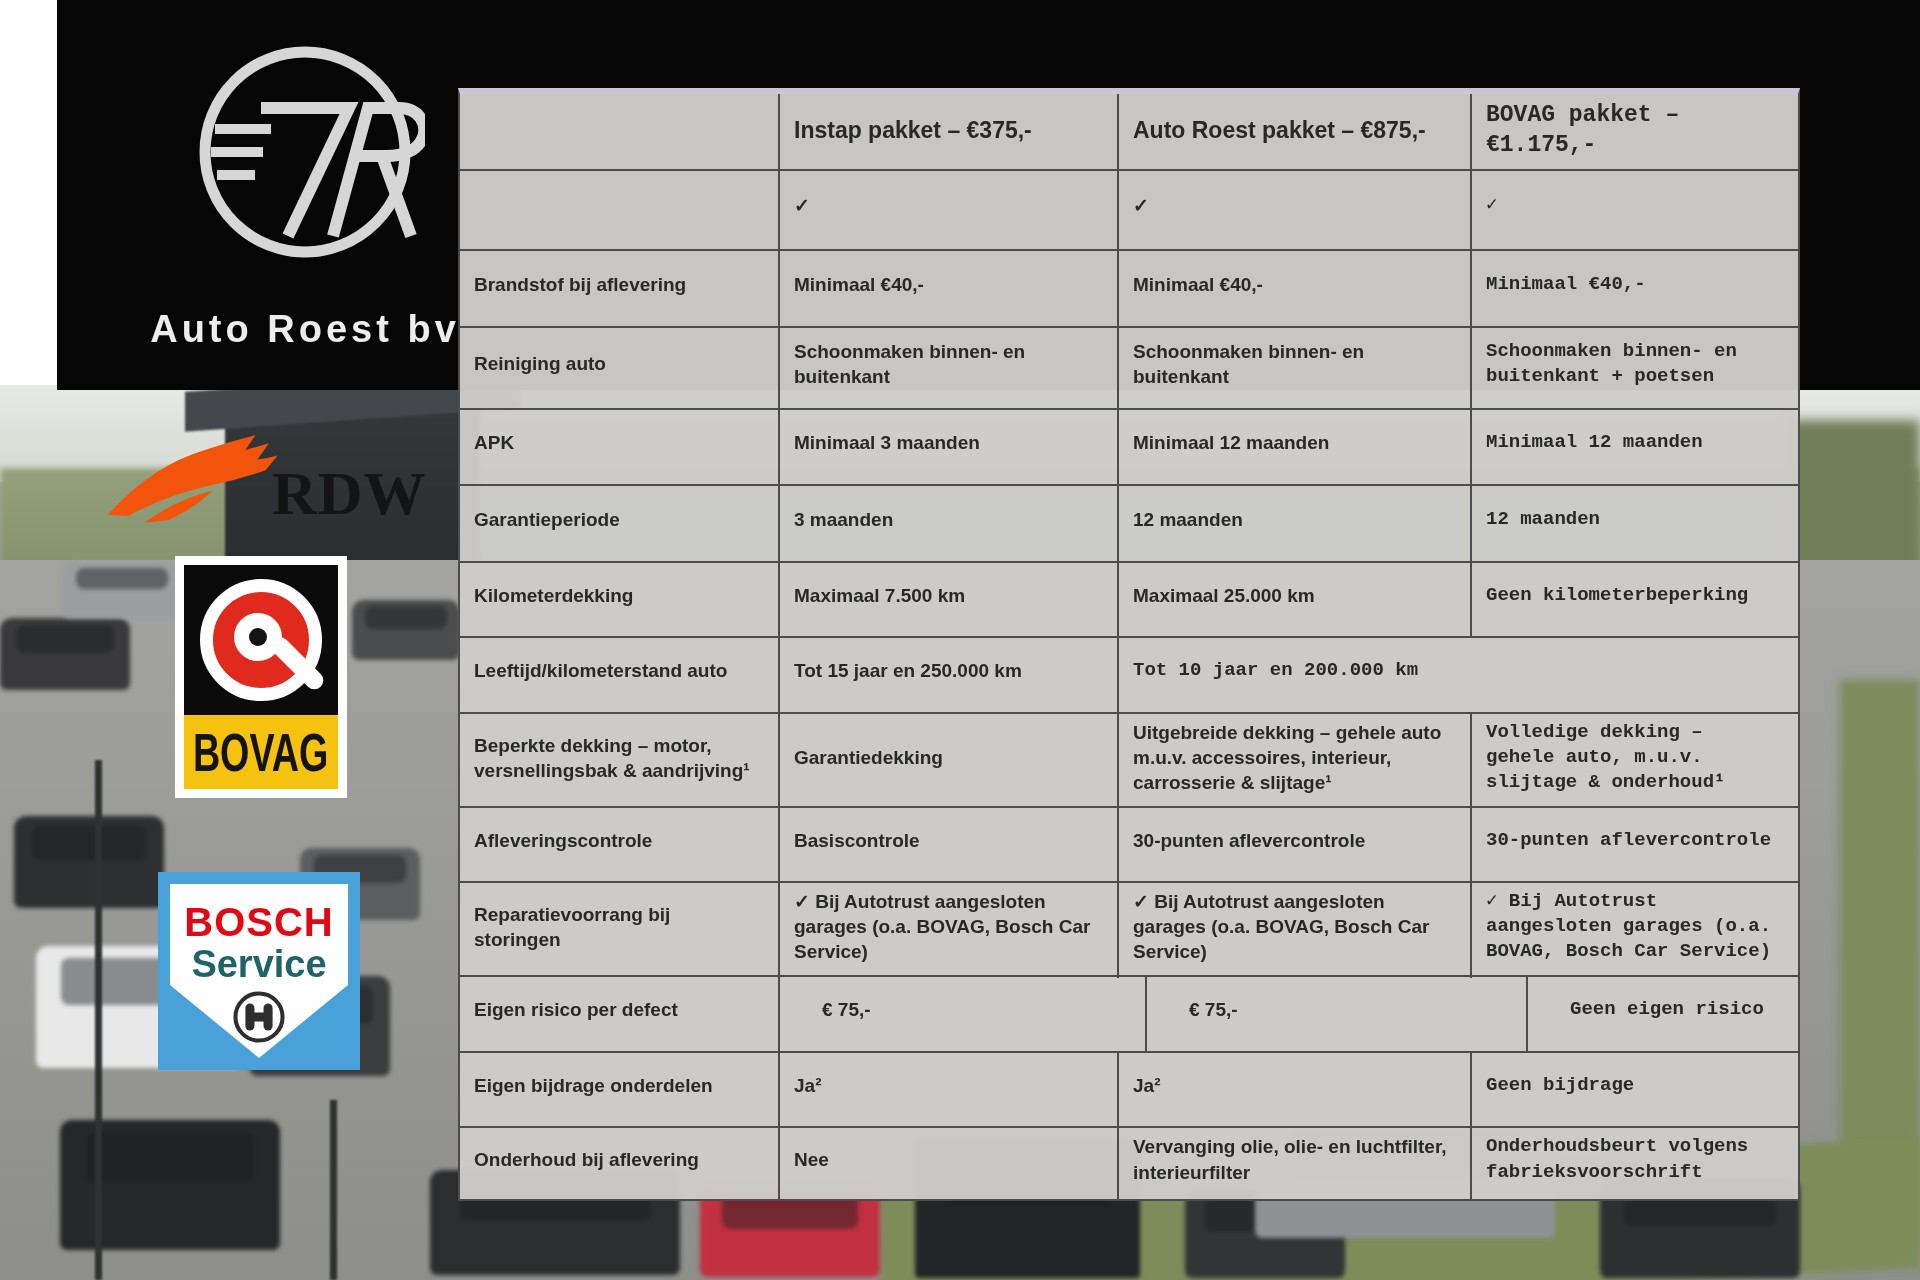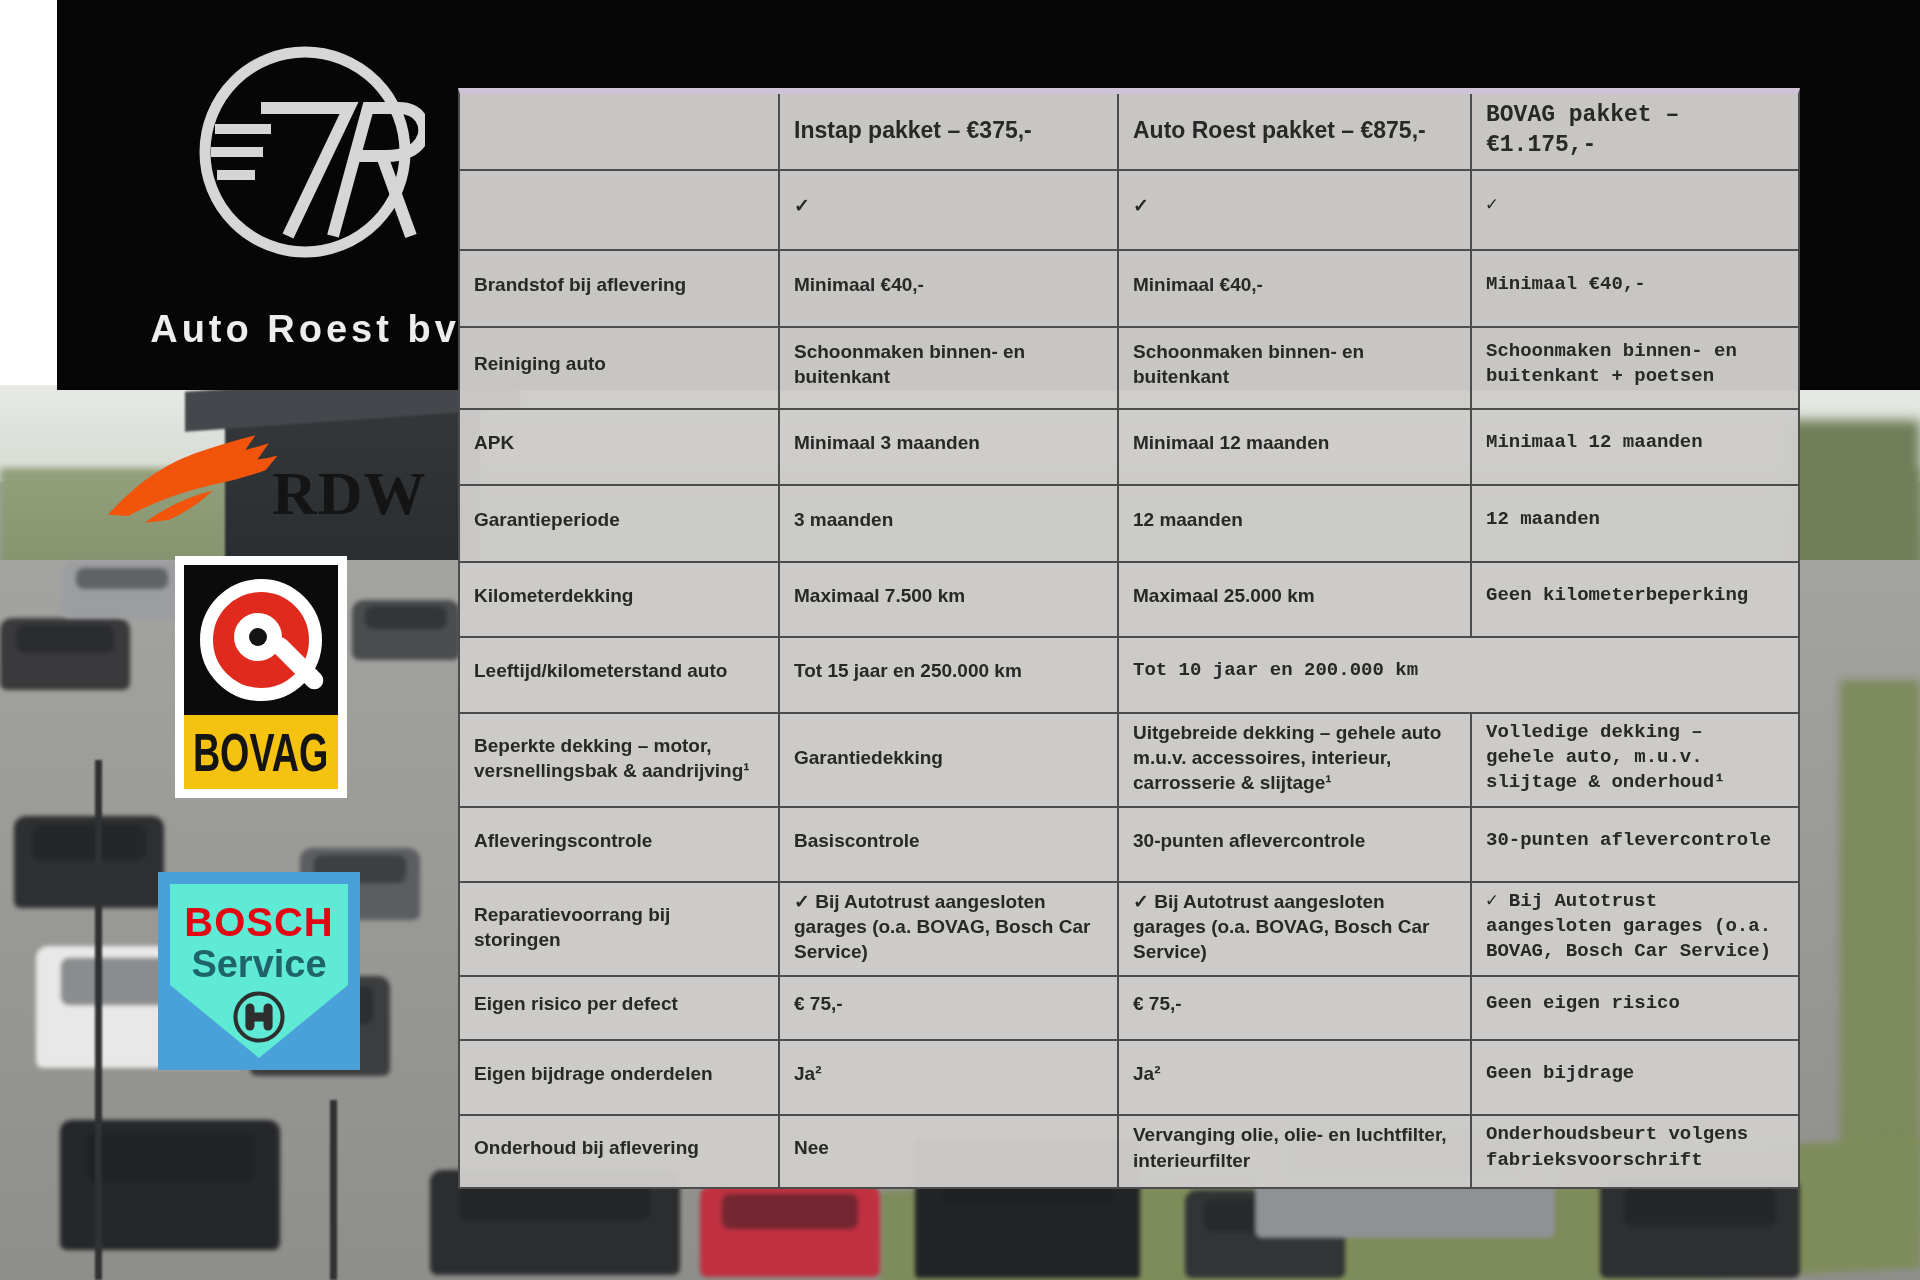"BOSCH" .bosch-shield { background: #5eead4 -> #ffffff }
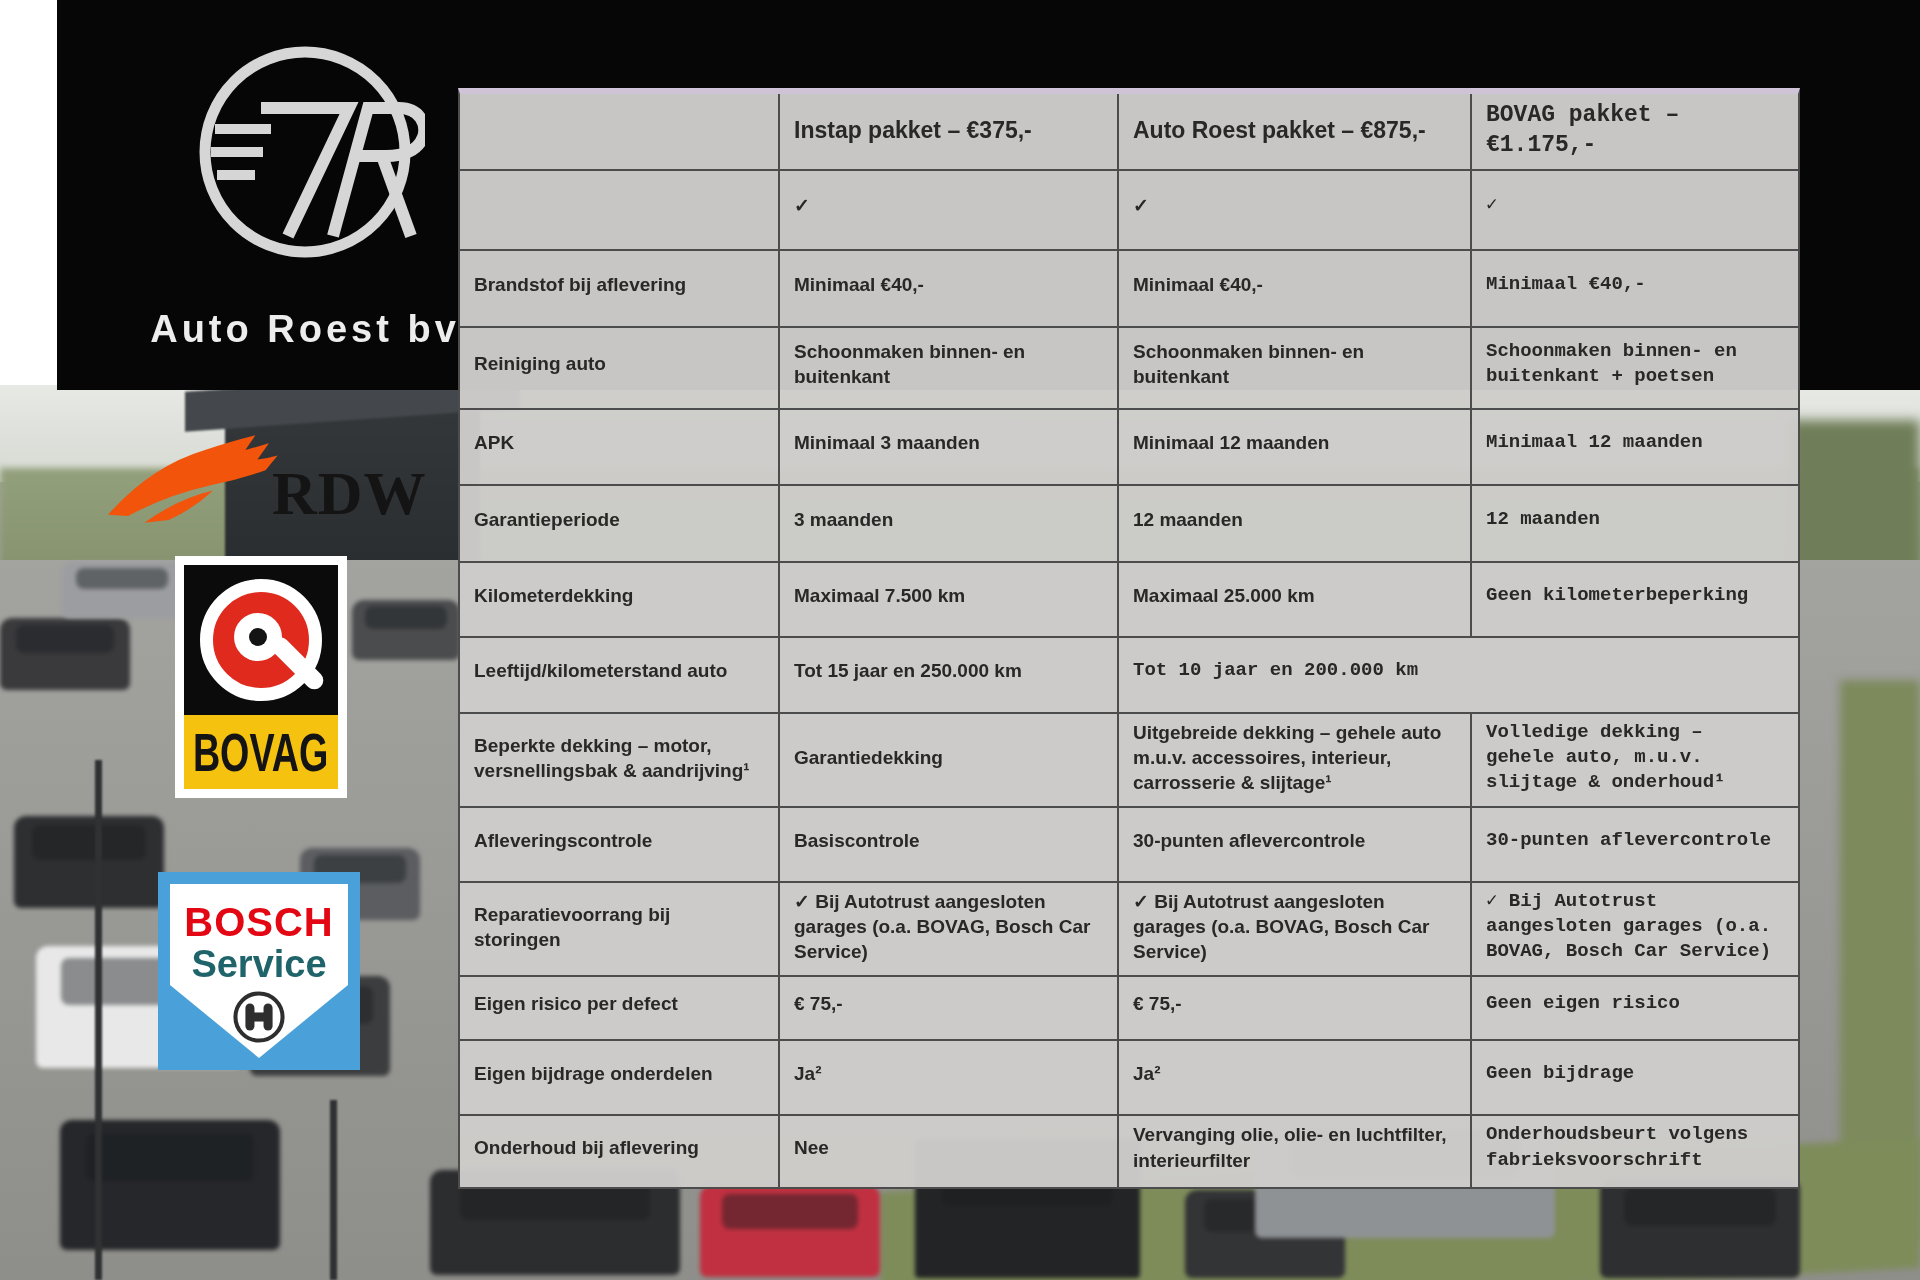"Eigen risico per defect" div.trow { gap: none -> 28px; height: 64px -> 76px }
